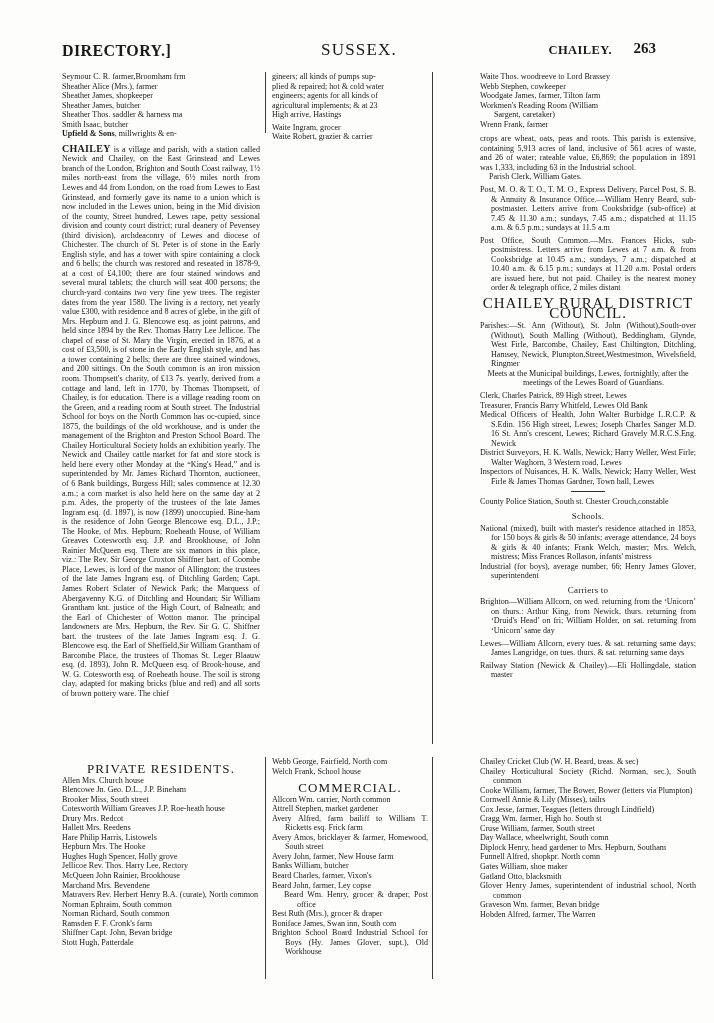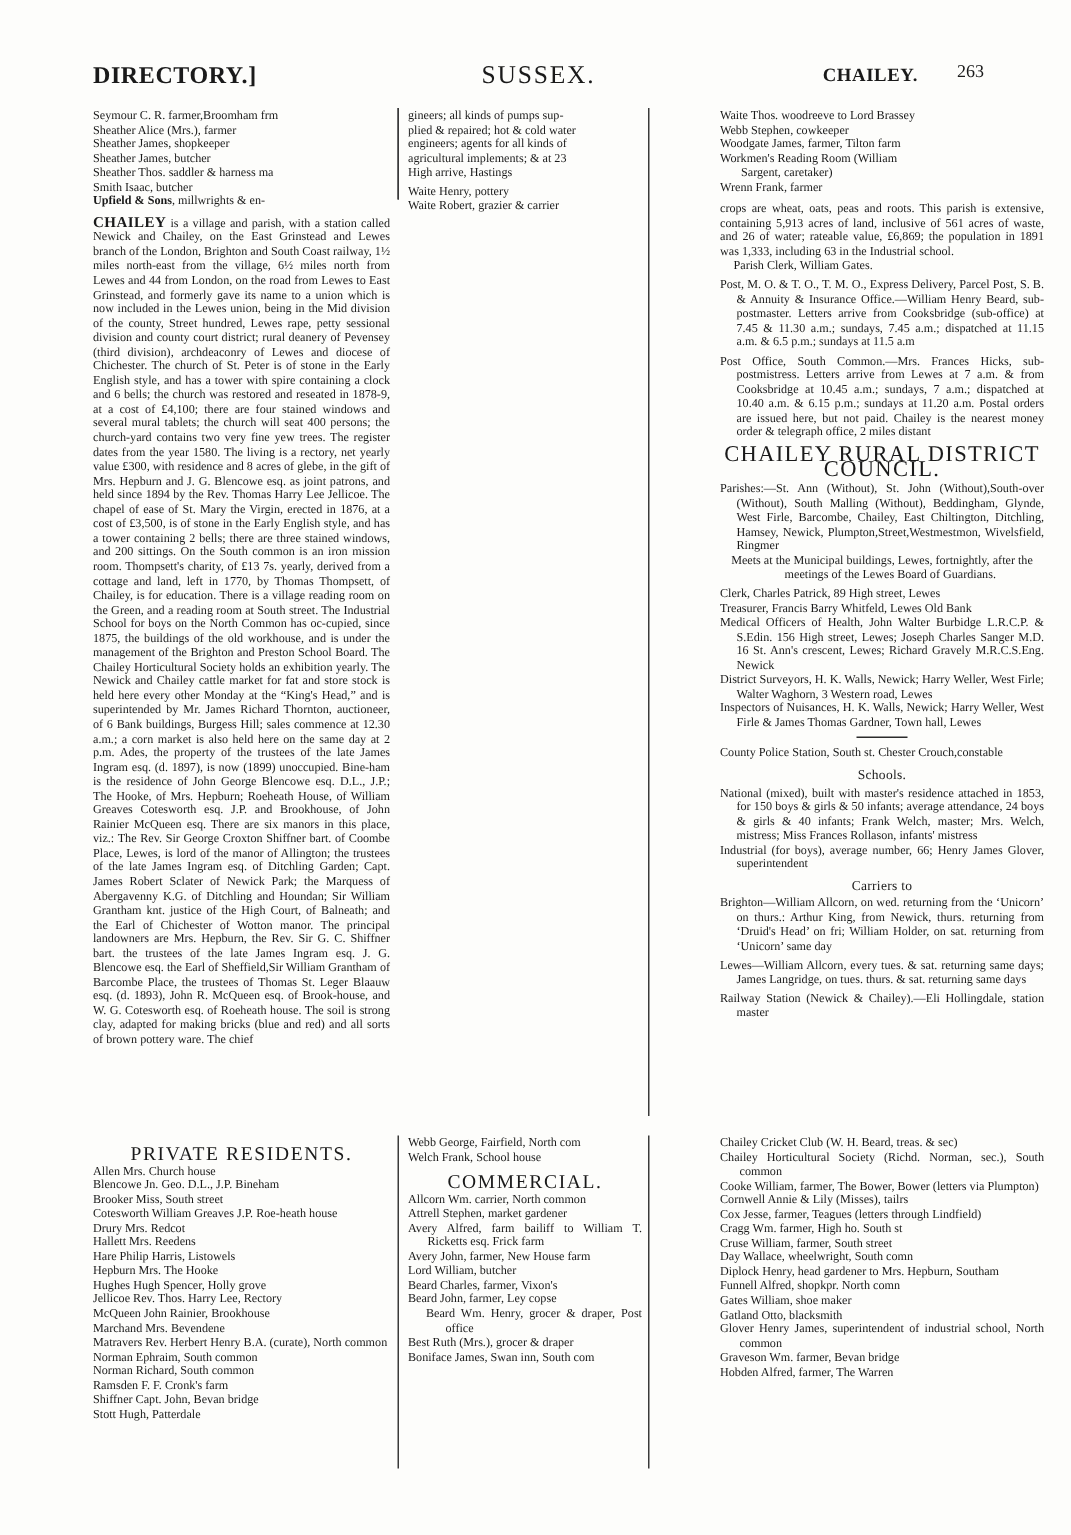"263" .rh-folio { font-size: 12px -> 15px; font-weight: normal -> bold }
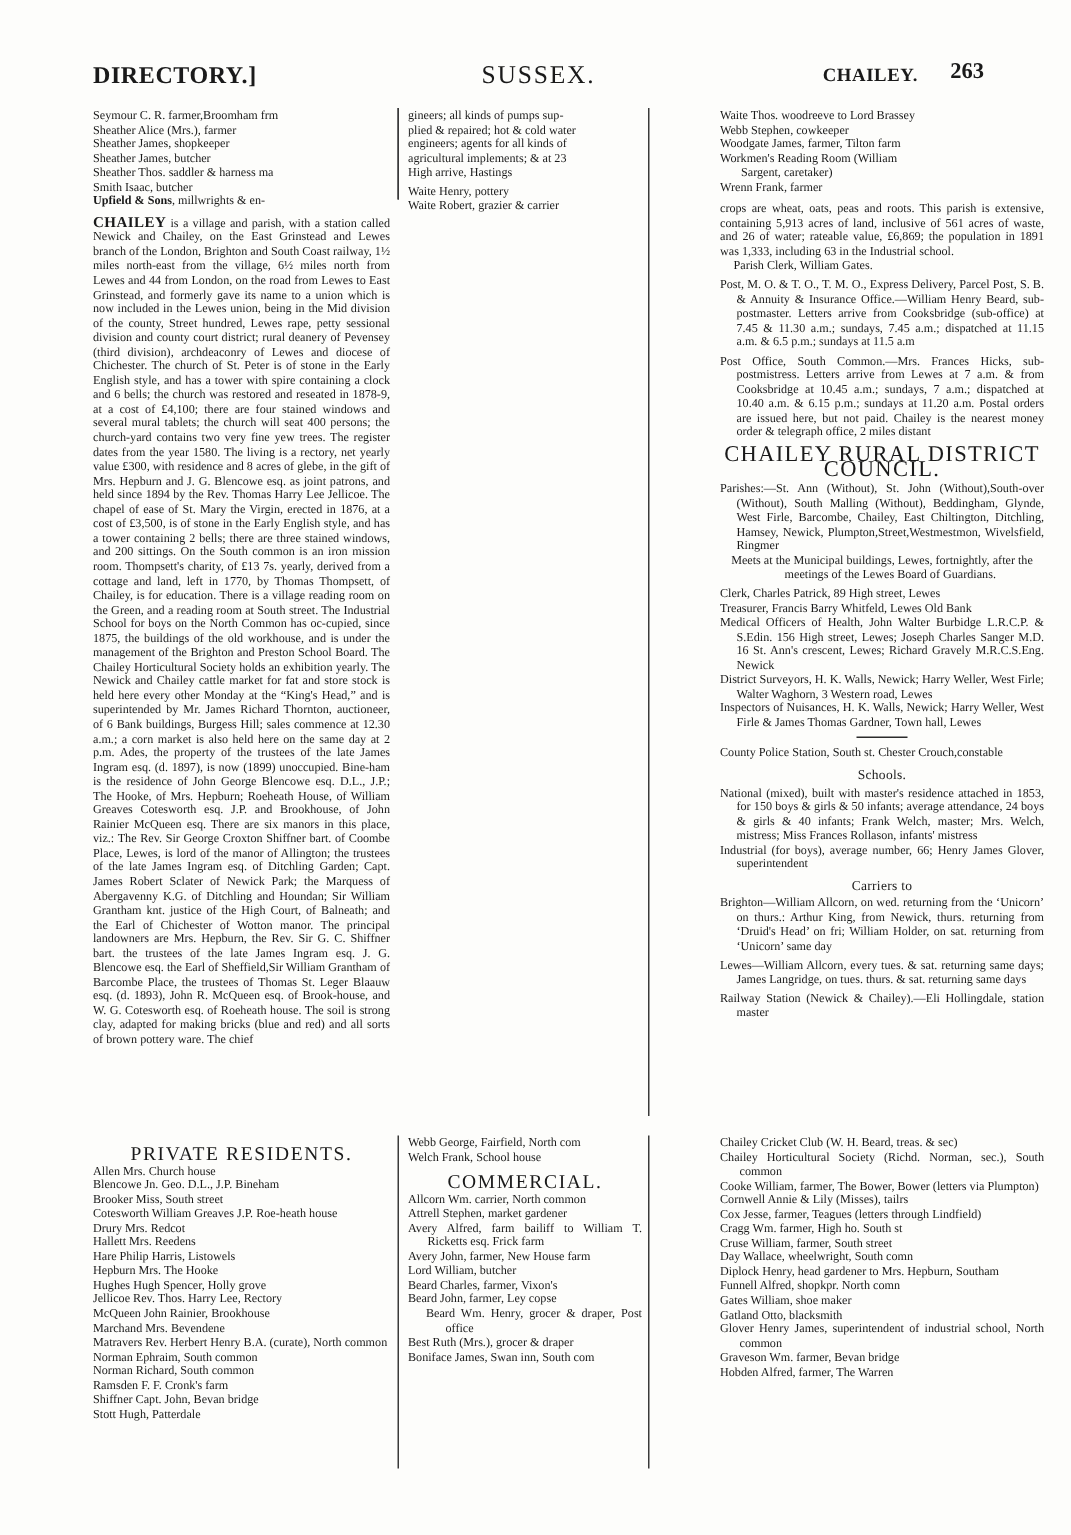"Waite Henry, pottery" p.entry { text: Henry, pottery -> Ingram, grocer }
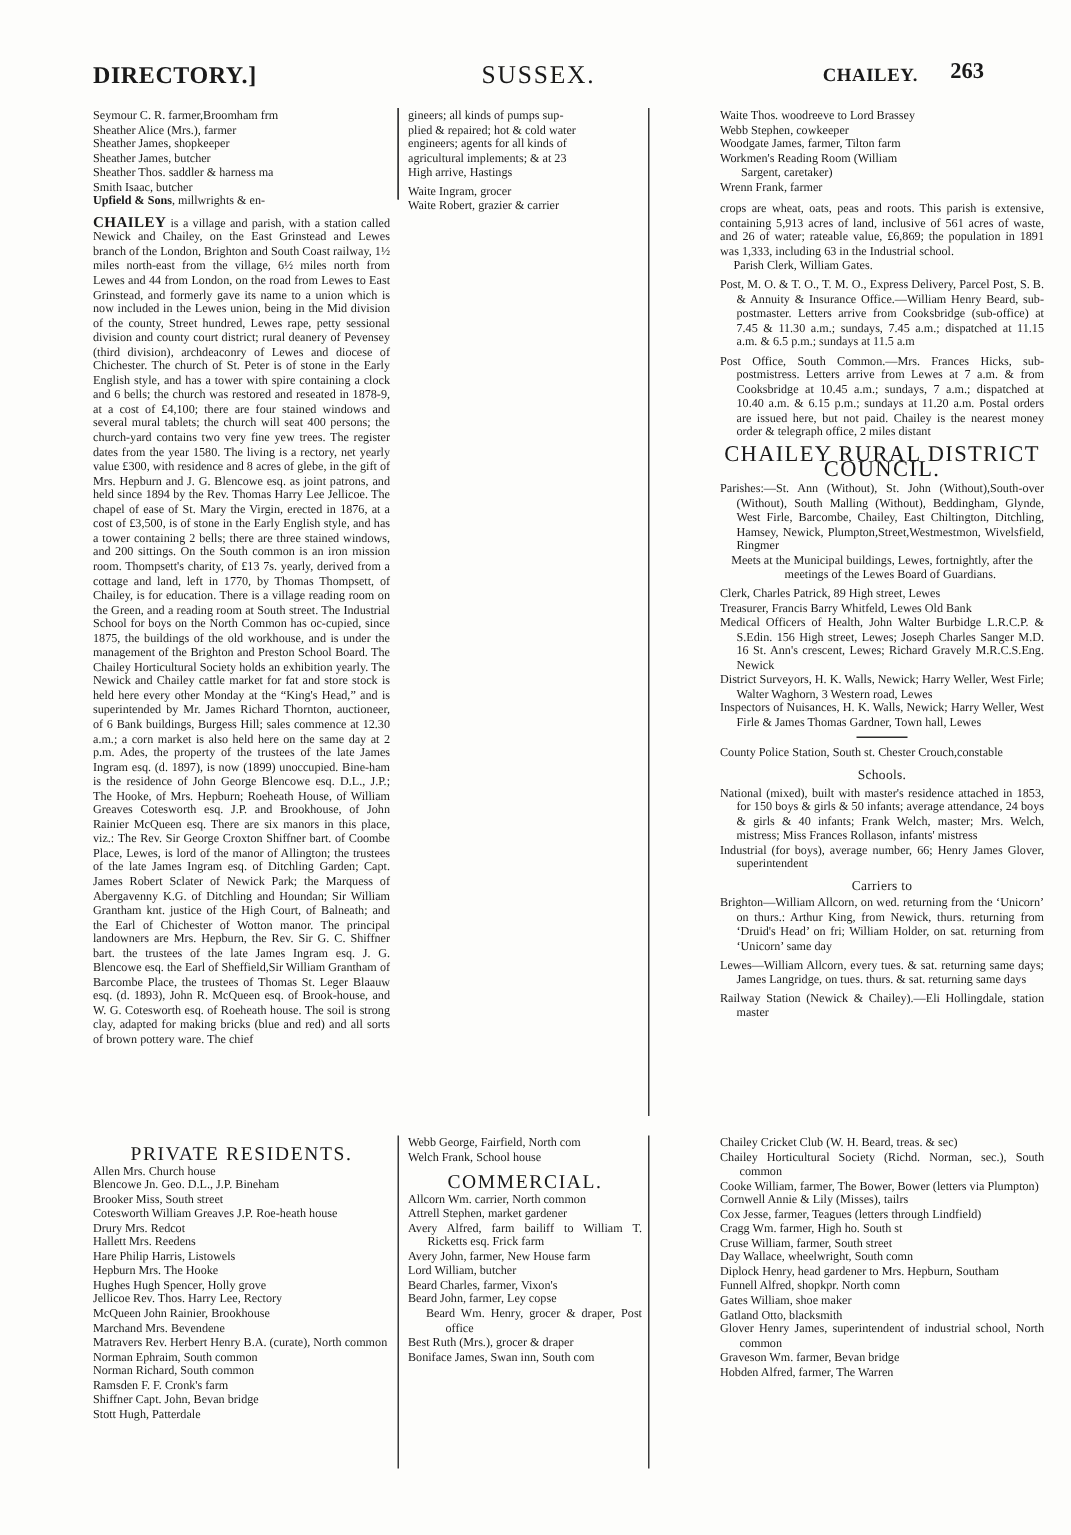"Avery Amos, bricklayer & farmer," p.entry { html: none -> <p>Avery Amos, bricklayer &amp; farmer, Homewood, South street</p> }
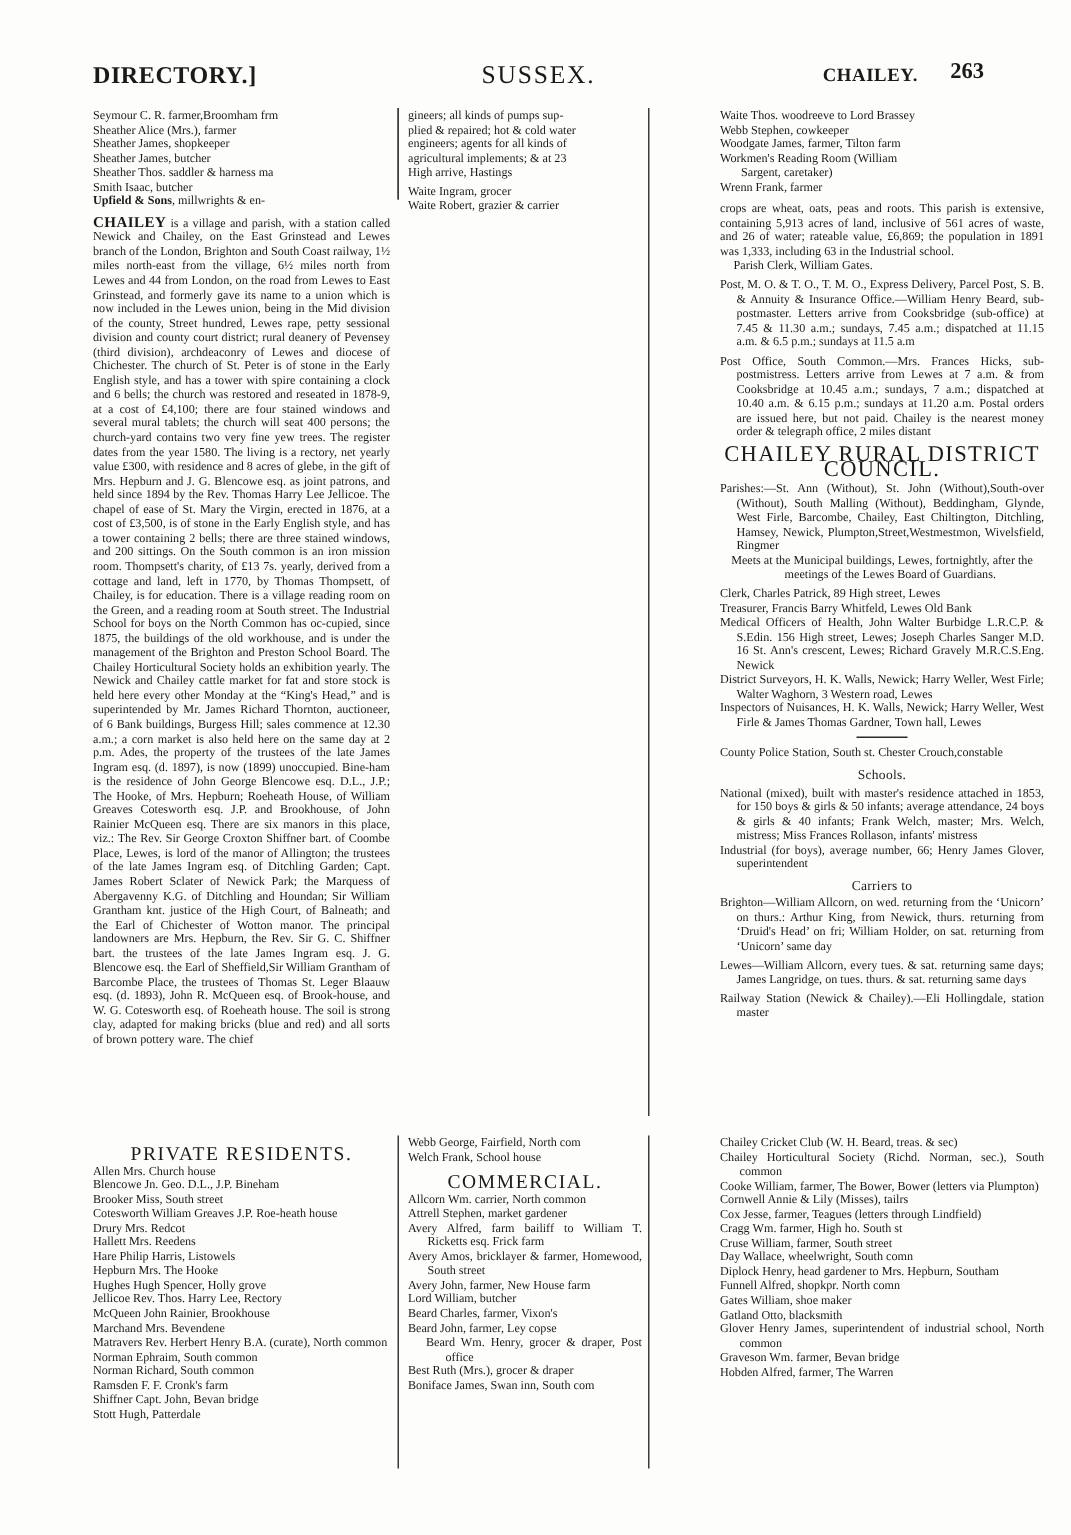"Lord William, butcher" p.entry { text: Lord -> Banks }
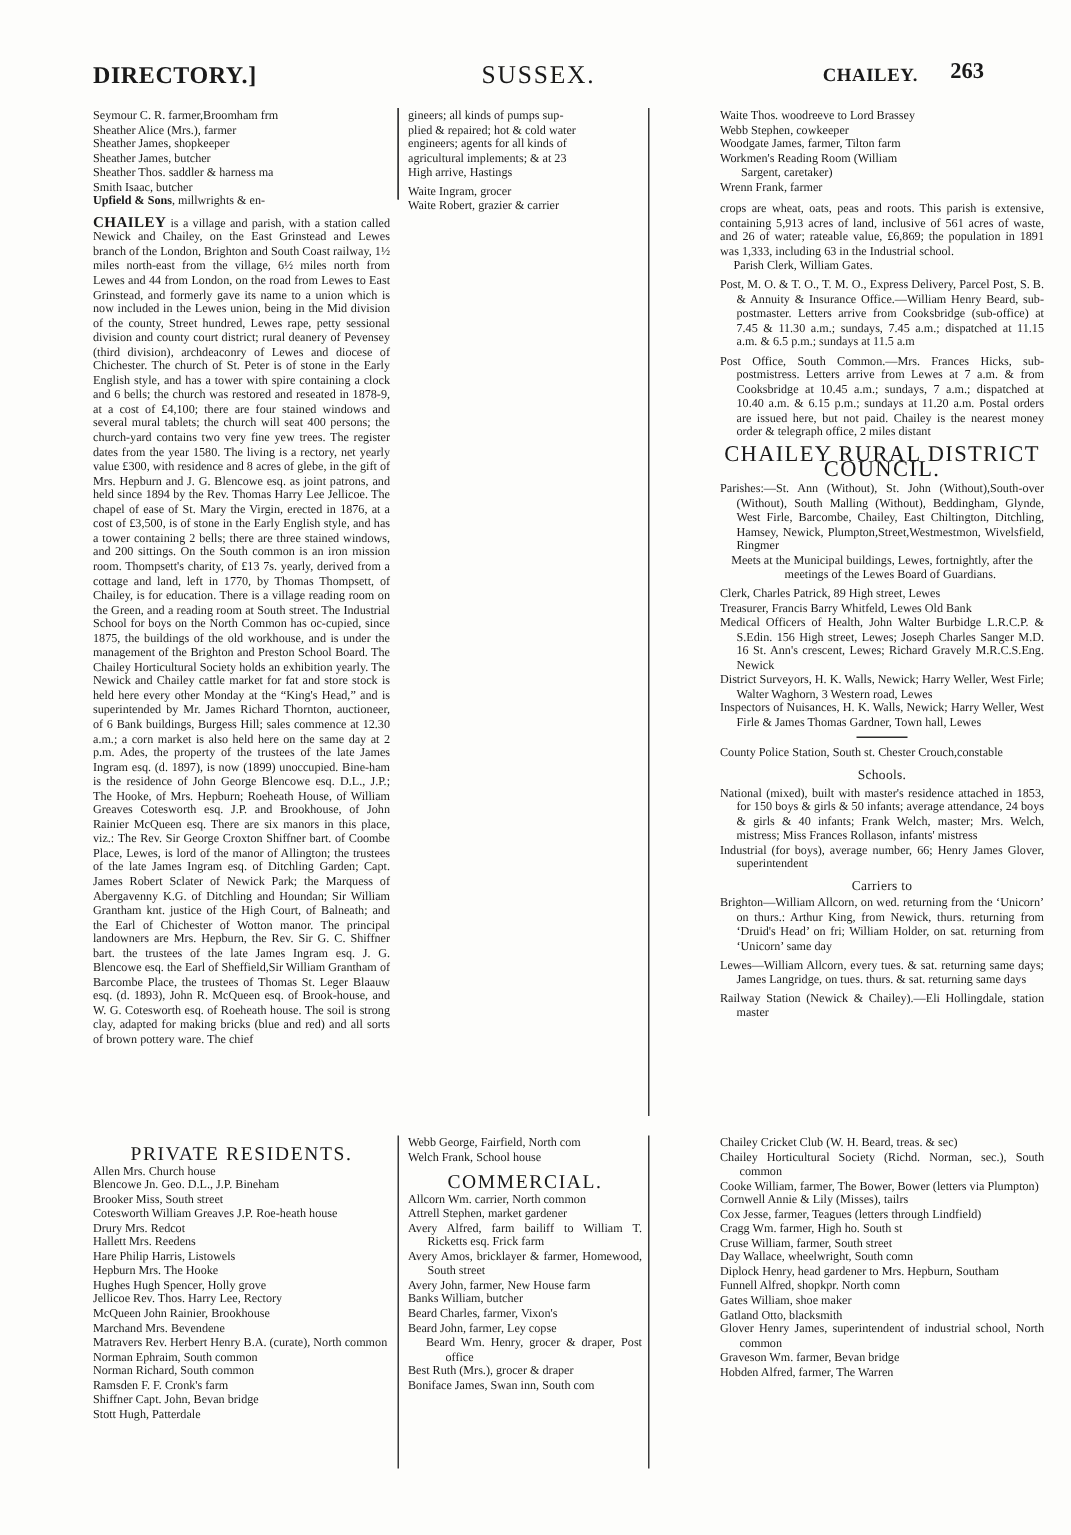"Brighton School Board Industrial School" p.entry { html: none -> <p>Brighton School Board Industrial School for Boys (Hy. James Glover, supt.), Old Workhouse</p> }
